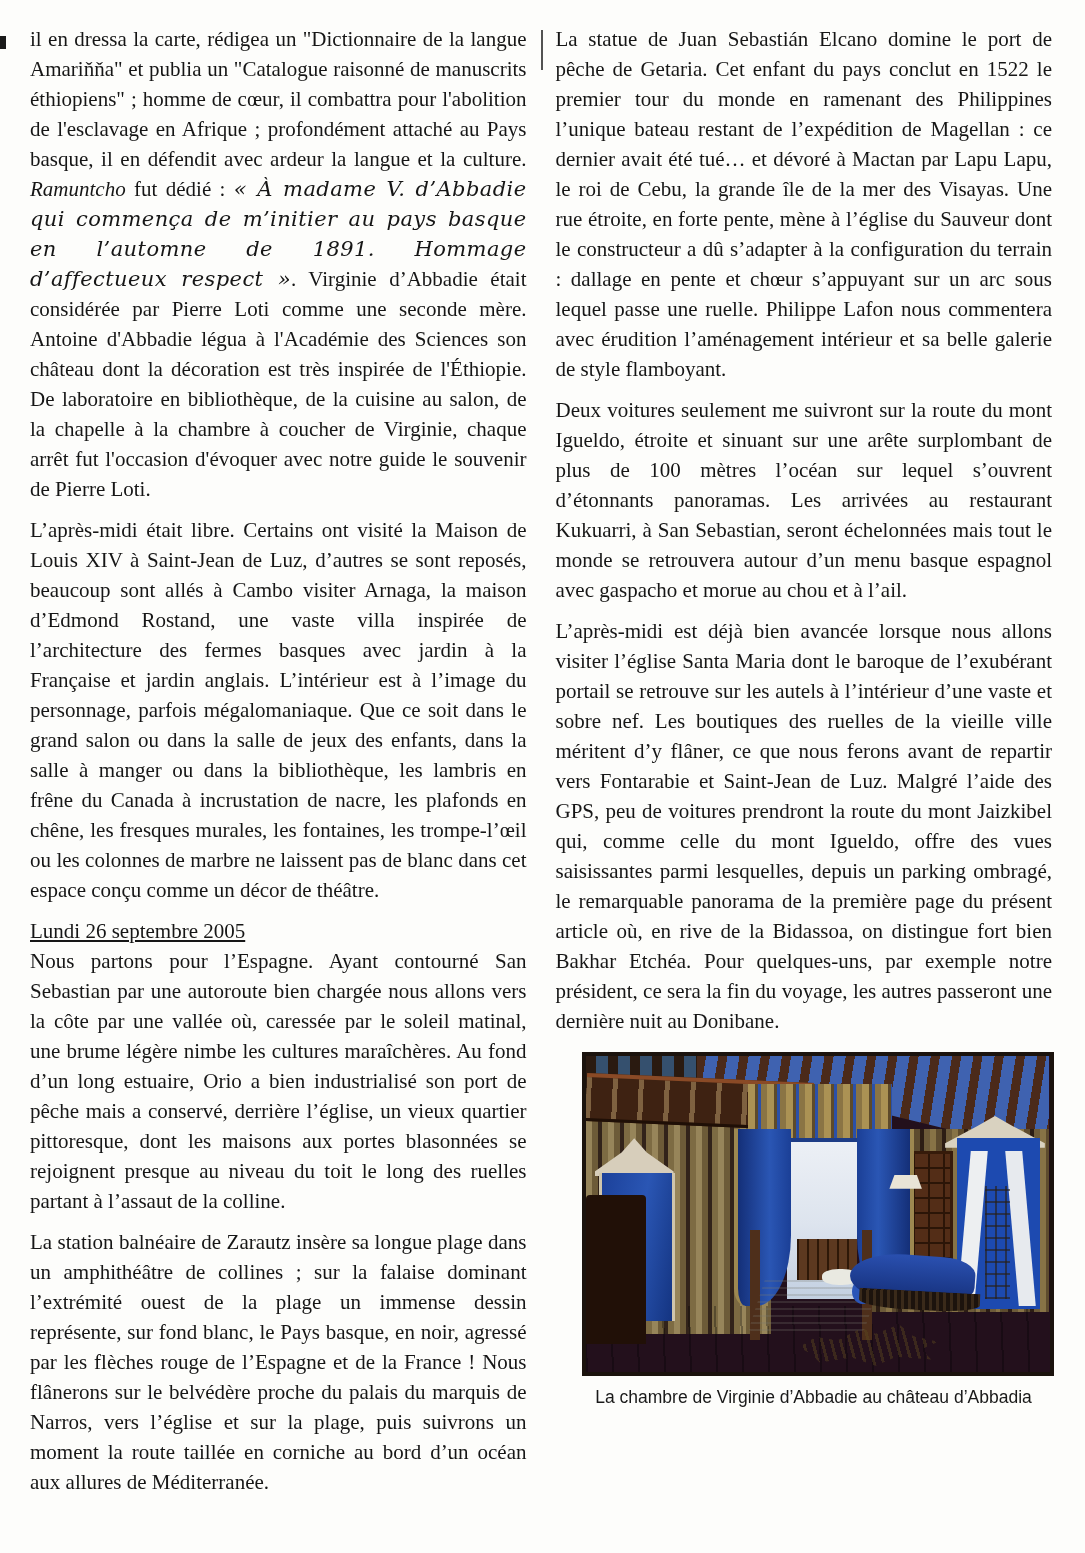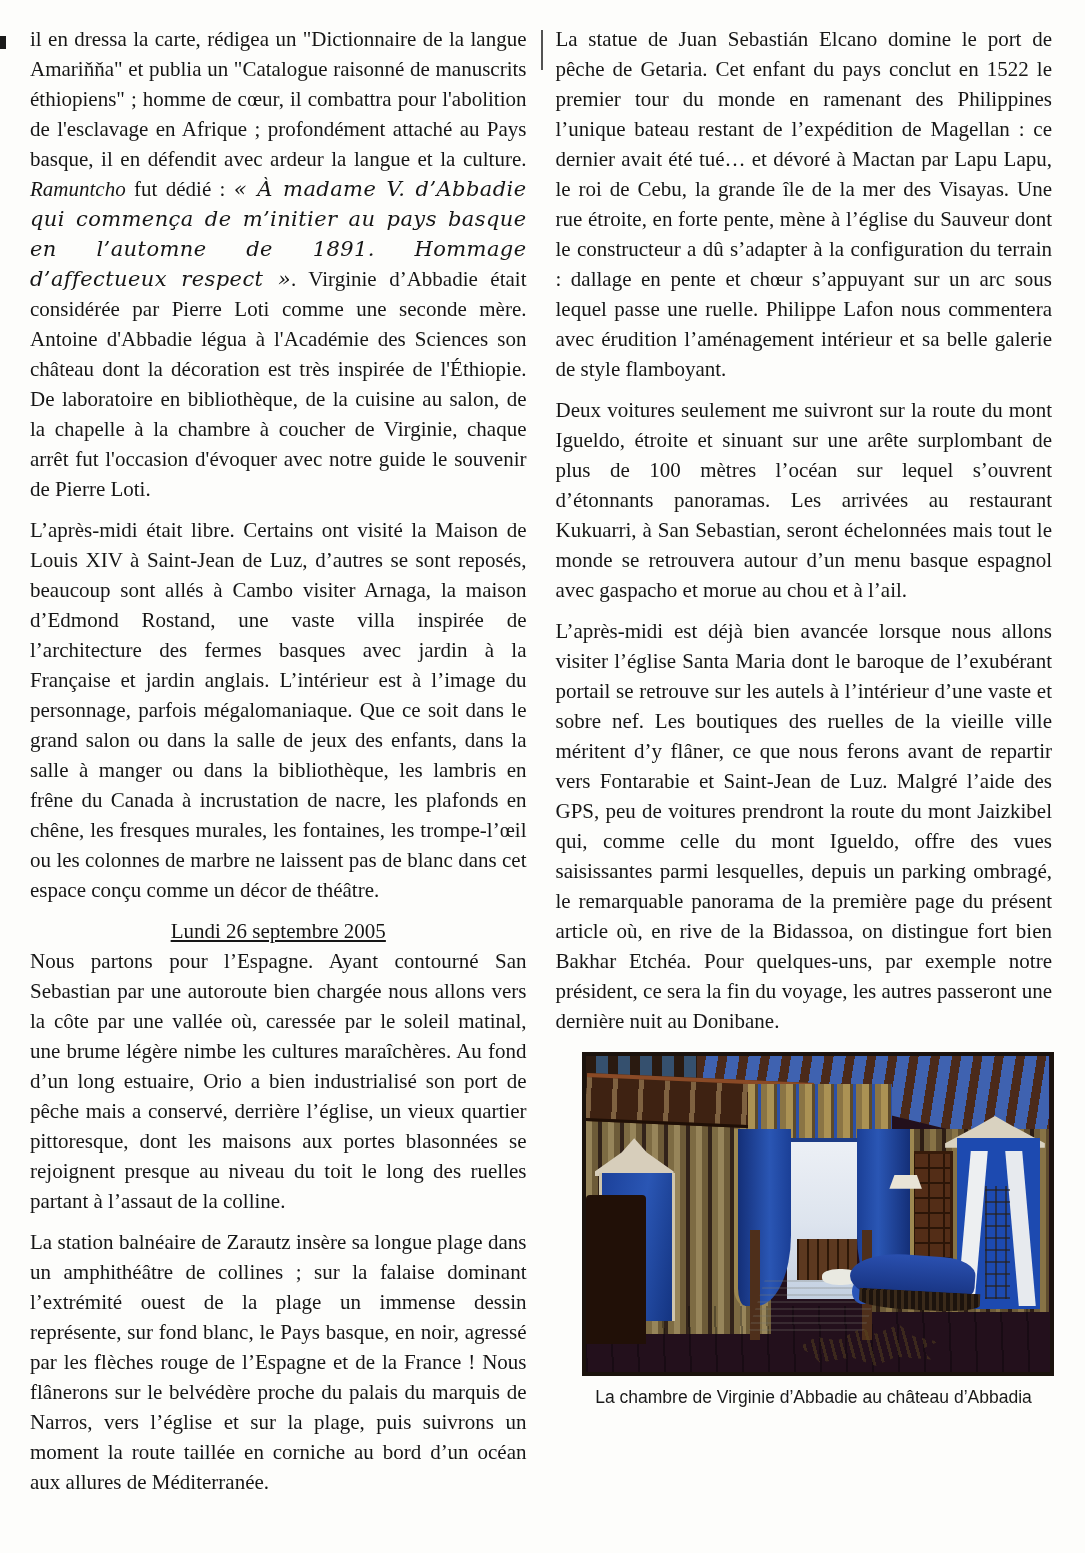"Lundi 26 septembre 2005" .heading { text-align: center -> left }
